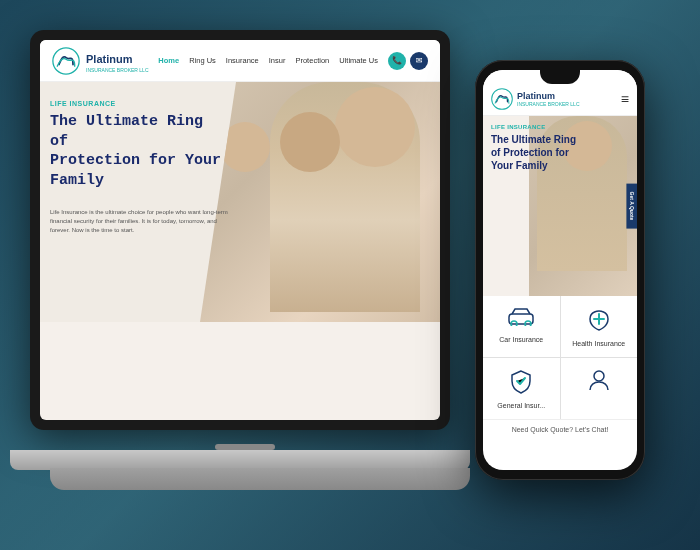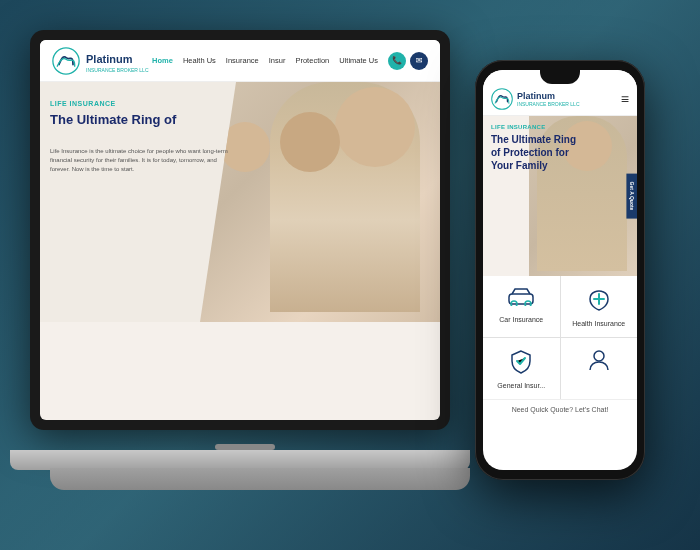"Health Us" span.nav-item { text: Health -> Ring }
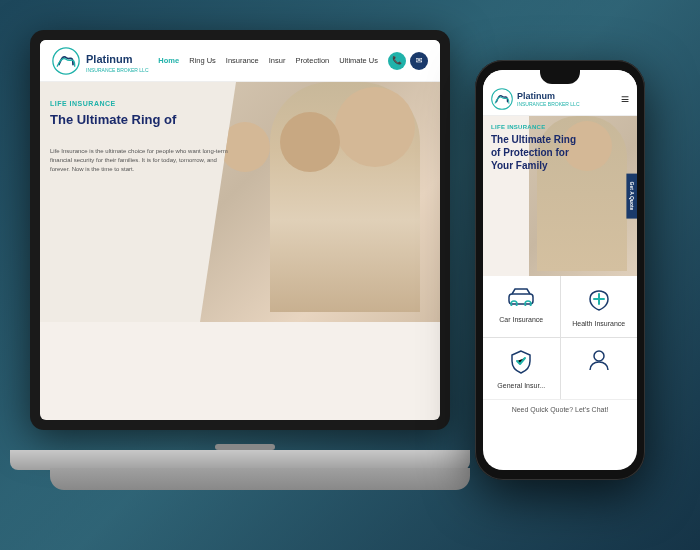"The Ultimate Ring of" .hero-title { font-family: none -> Liberation Mono, monospace; font-size: 13px -> 15px }
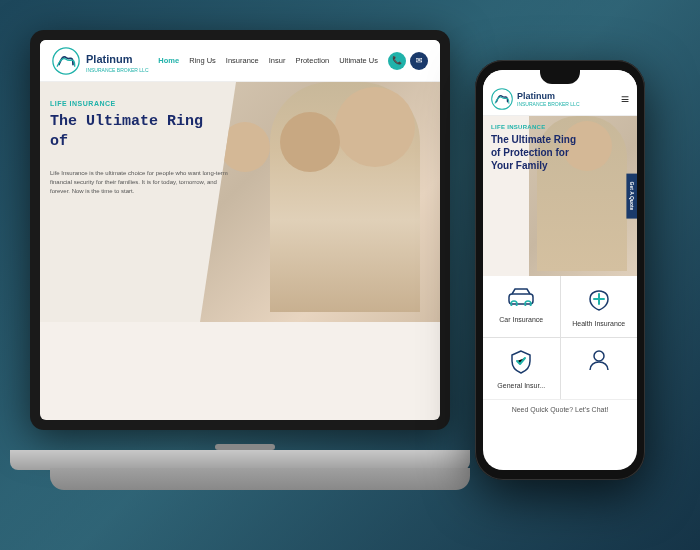"The Ultimate Ring of Protection" .phone-hero { height: 160px -> 180px }
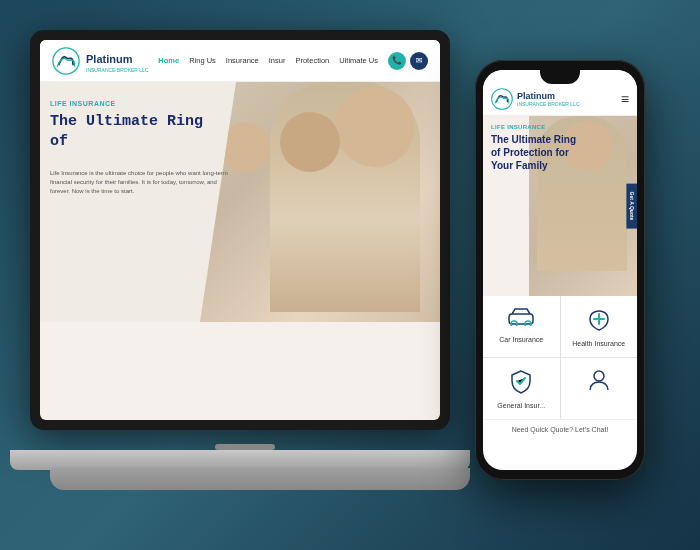"Protection for Your Family" span { html: none -> <span>Protection for Your Family</span> }
